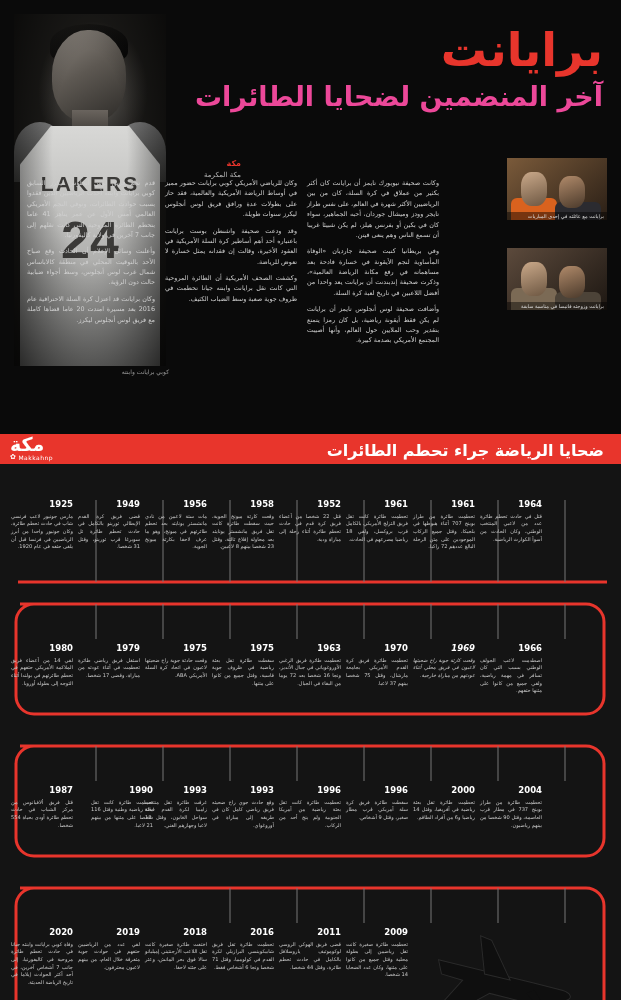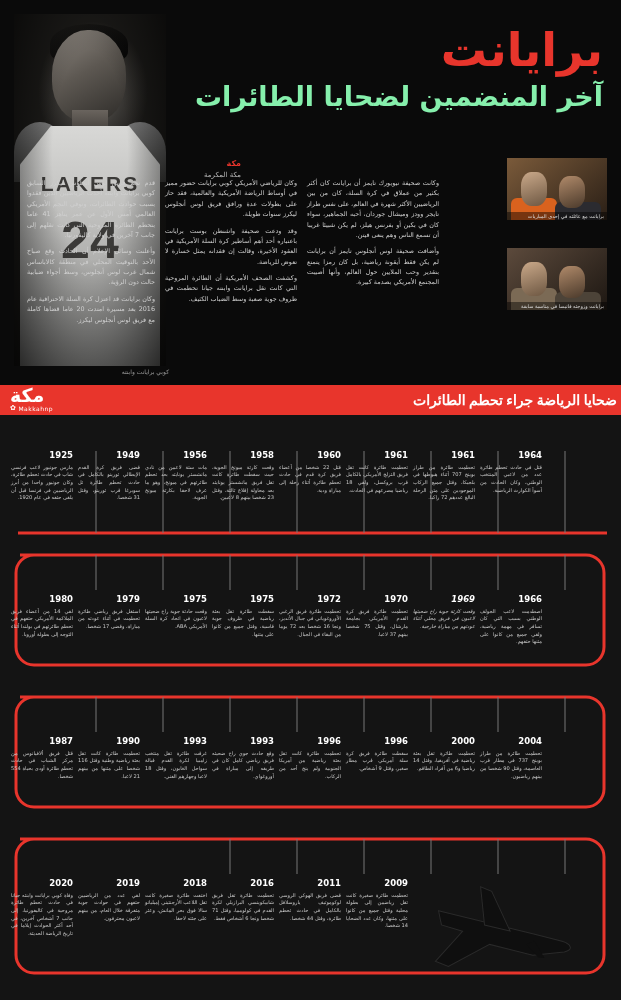"برايانت" .top { height: 385px -> 434px }
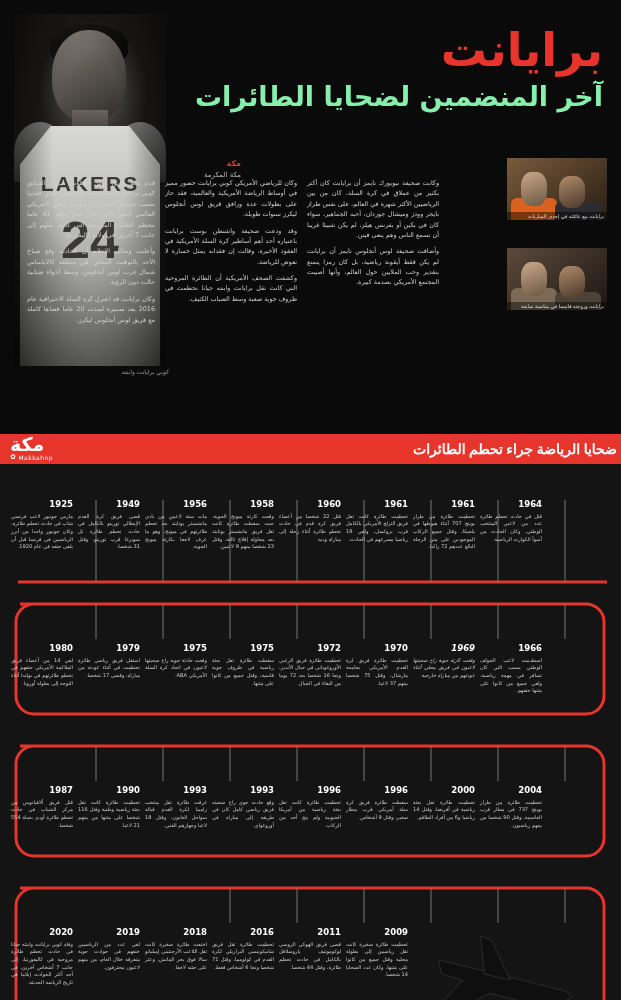"آخر المنضمين لضحايا الطائرات" .headline .l2 { color: #86efac -> #ec4899 }
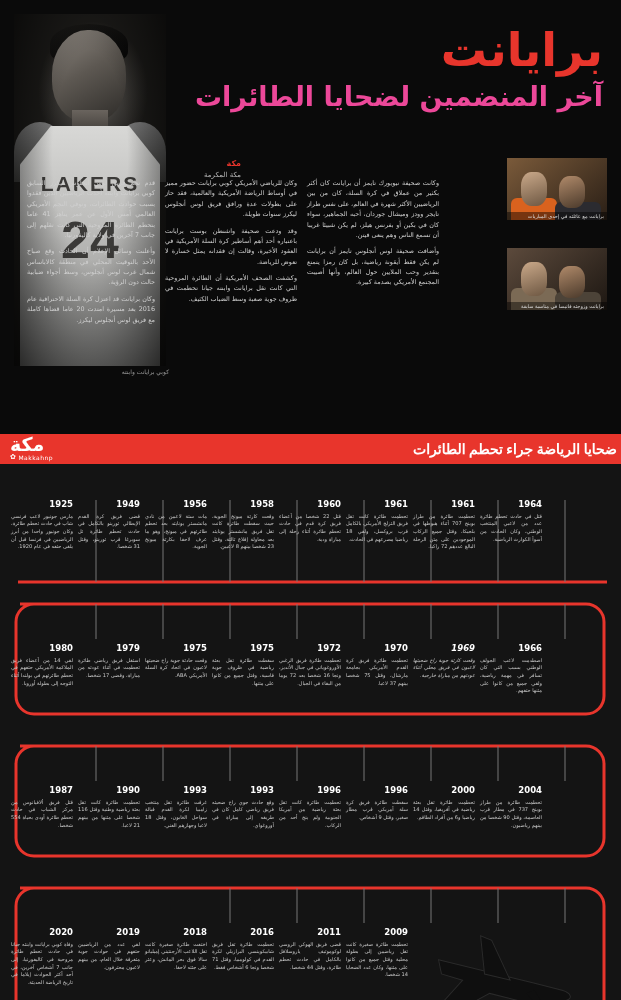"وفي بريطانيا كتبت صحيفة جارديان" p { html: none -> <p>وفي بريطانيا كتبت صحيفة جارديان «الوفاة المأساوية لنجم الأيقونة في خسارة فادحة بعد مساهماته في رفع مكانة الرياضة العالمية»، وذكرت صحيفة إندبندنت أن برايانت يعد واحدا من أفضل اللاعبين في تاريخ لعبة كرة السلة.</p> }
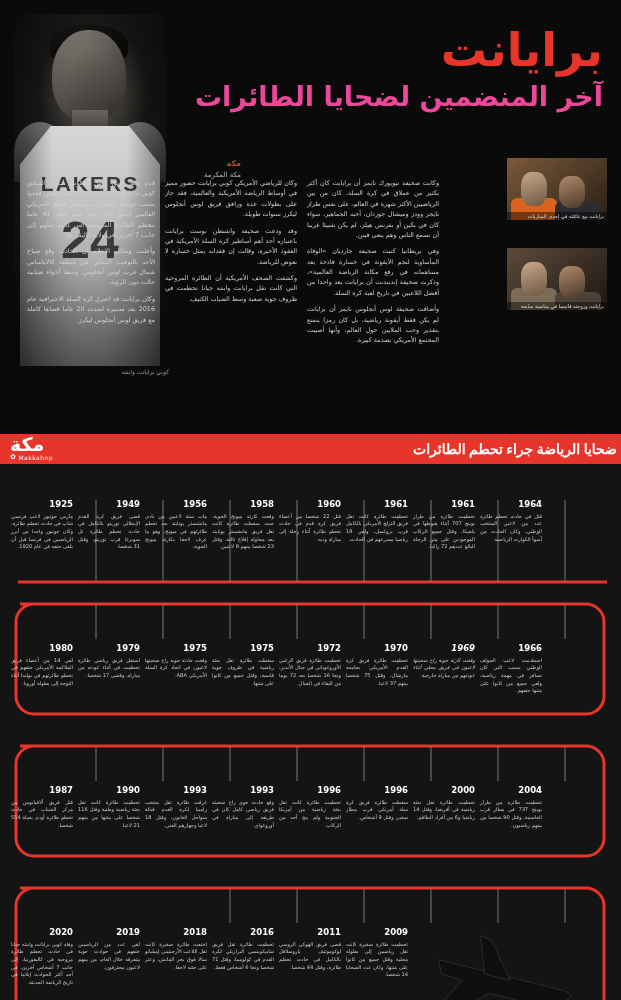"ضحايا الرياضة جراء تحطم الطائرات" .band .title { font-family: Liberation Serif, serif -> none; font-size: 14px -> 16px; right: 4px -> 17px }
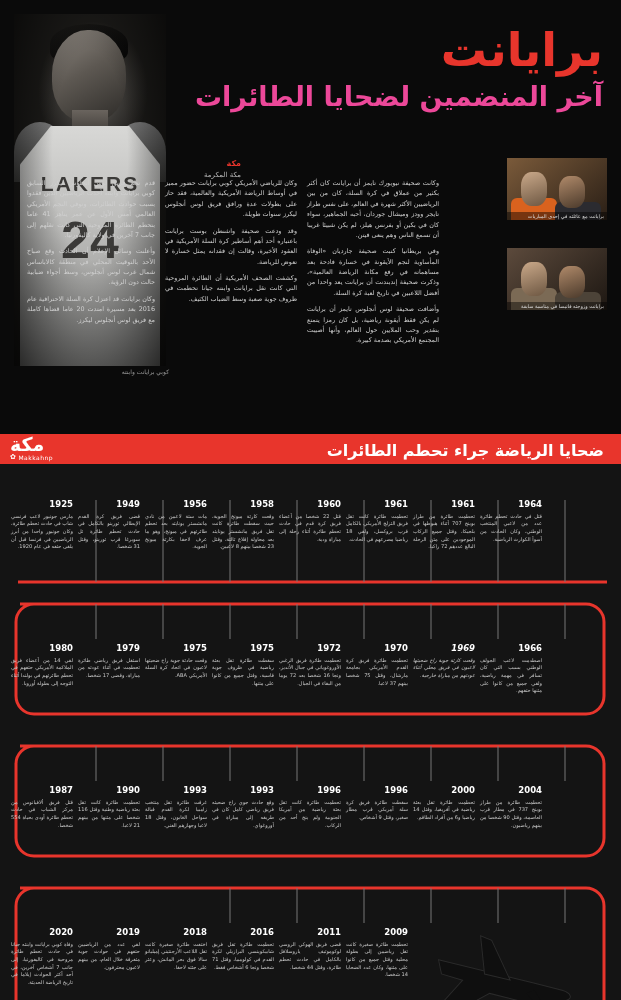"1960" div.yr { text: 1960 -> 1952 }
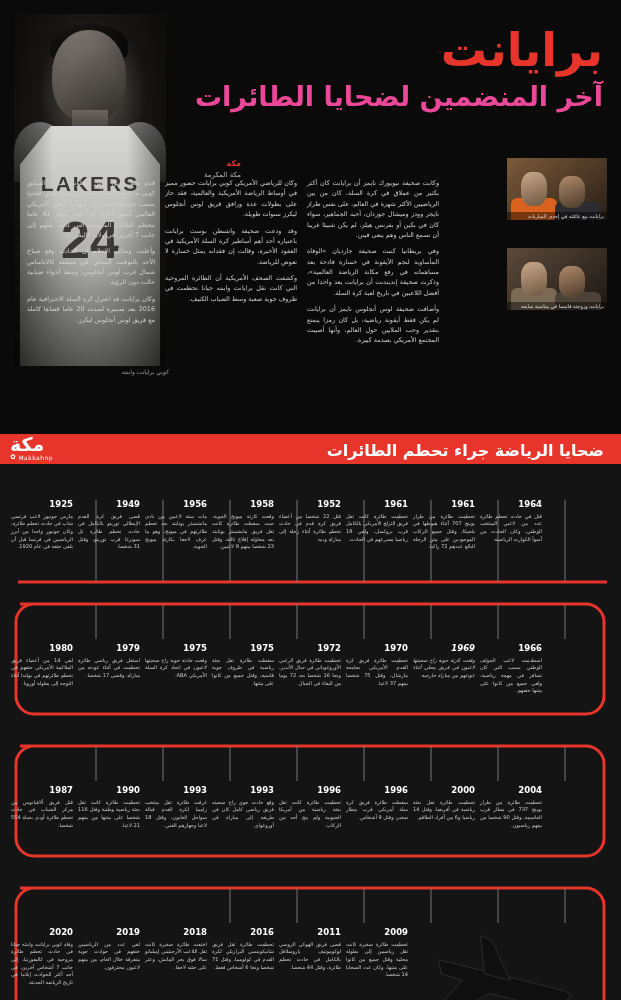"1972" div.yr { text: 1972 -> 1963 }
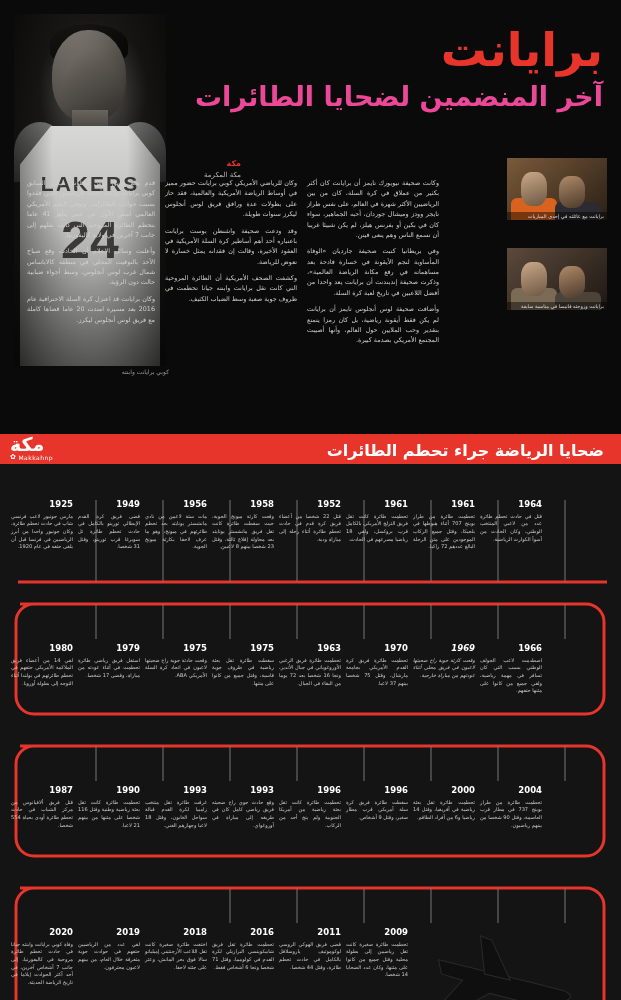"1990" div.ev { right: 481px -> 468px }
